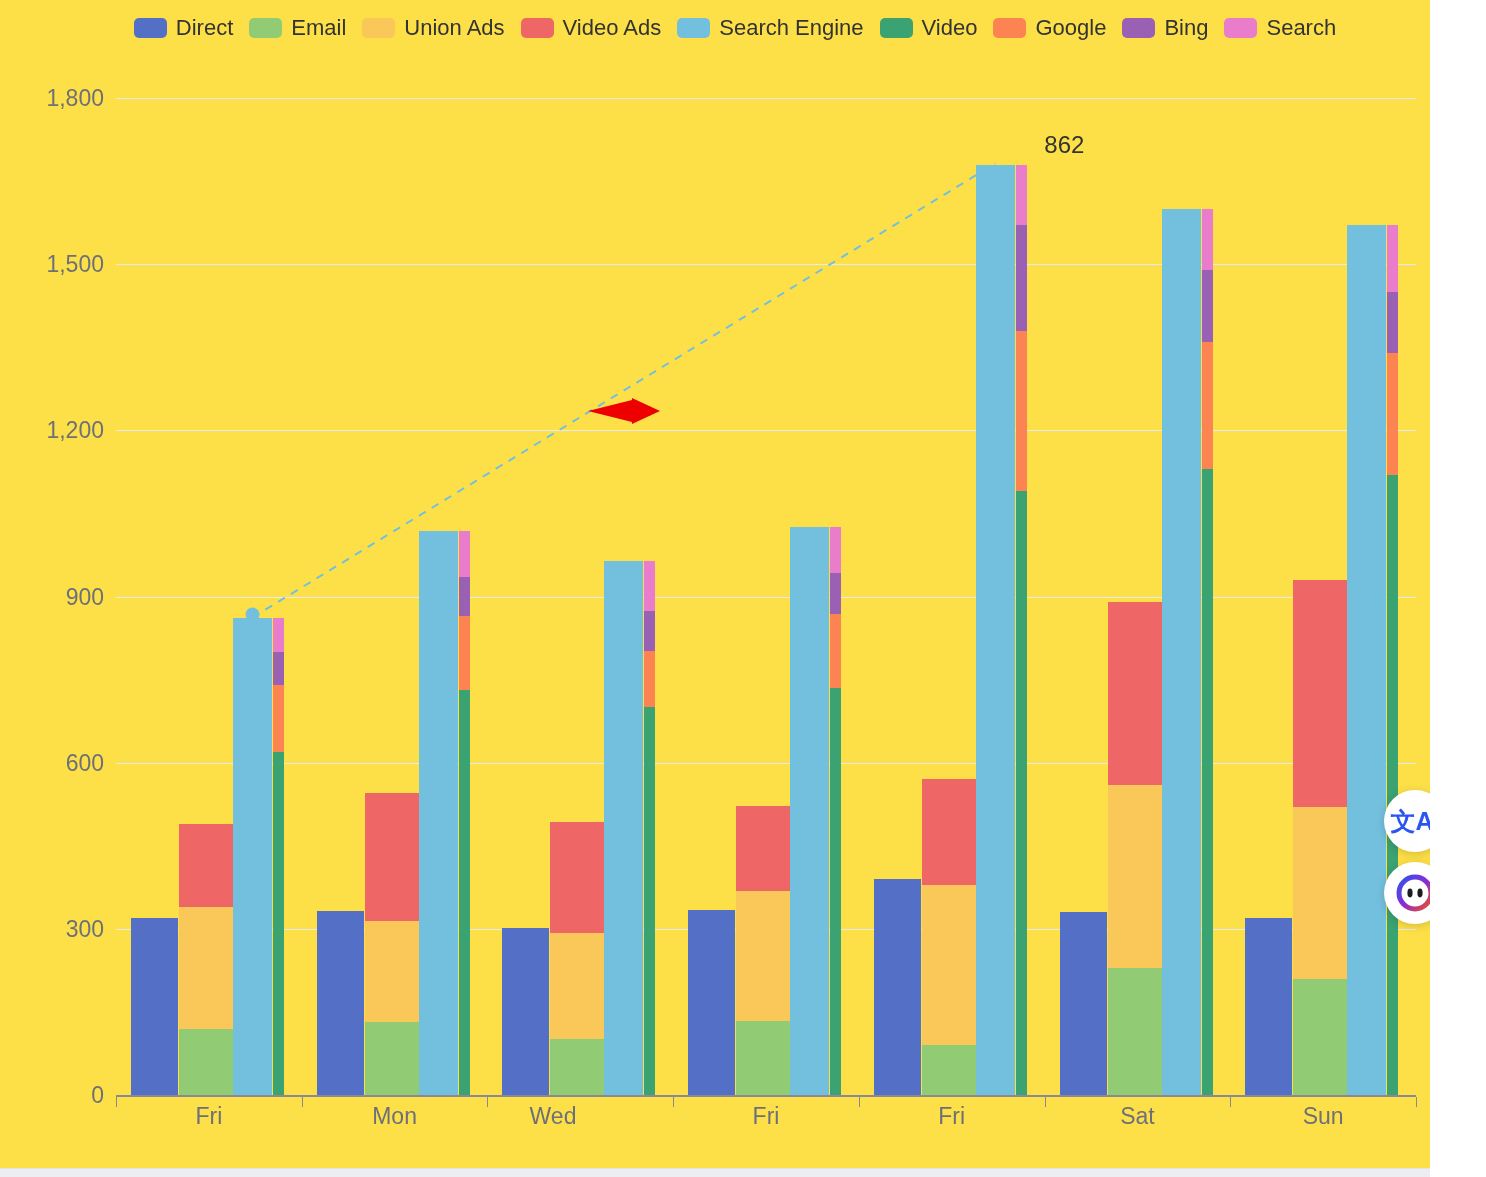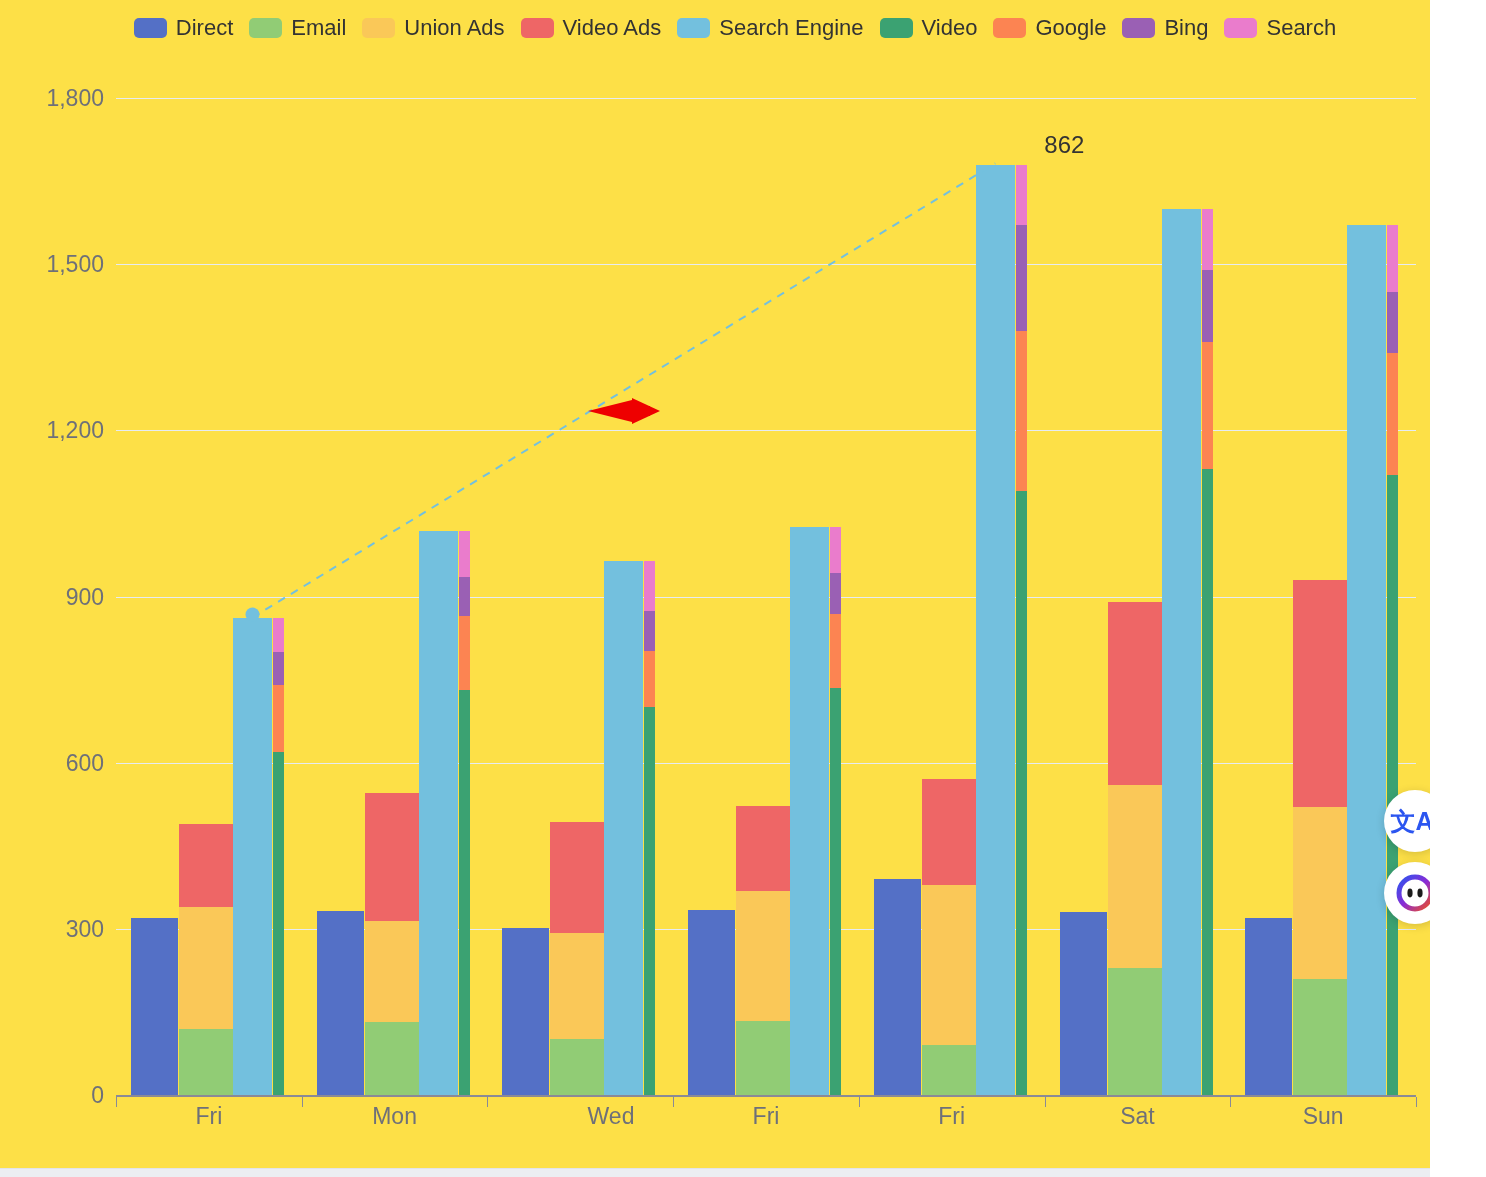"Wed" div.xtick-label { left: 611px -> 553px }
